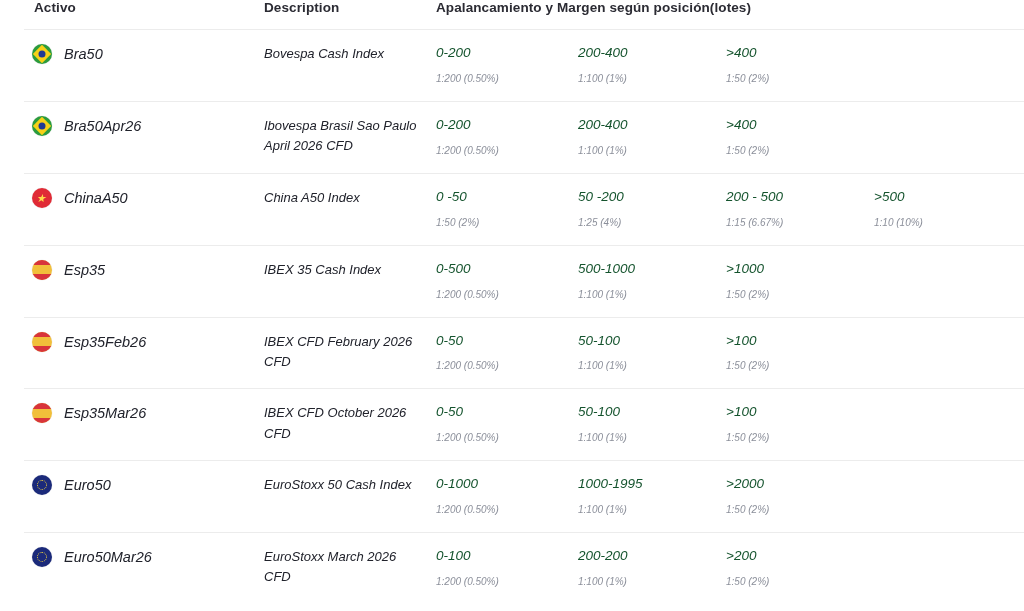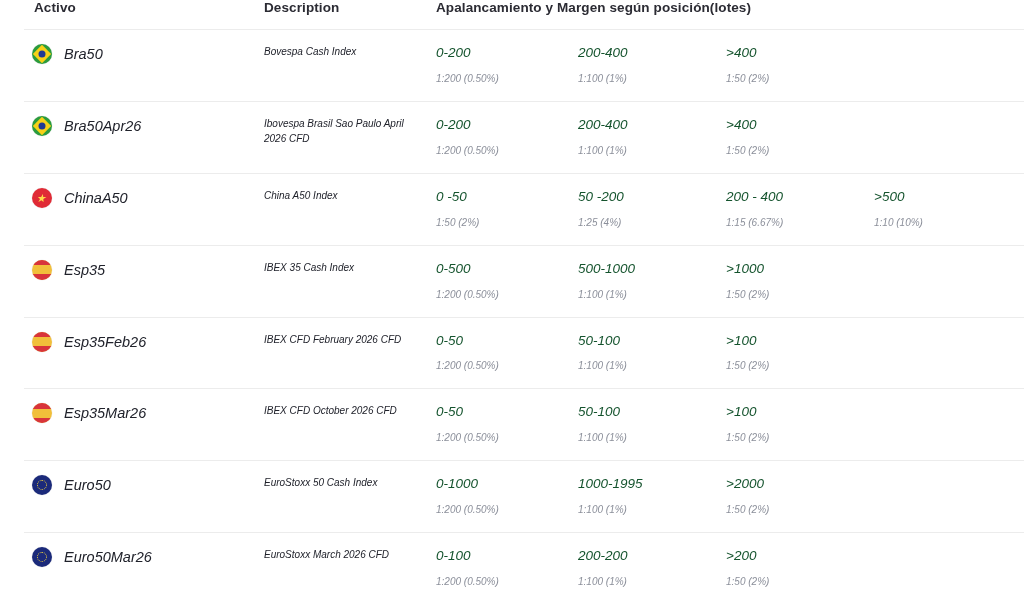"Bovespa Cash Index" .desc { font-size: 10px -> 13px }
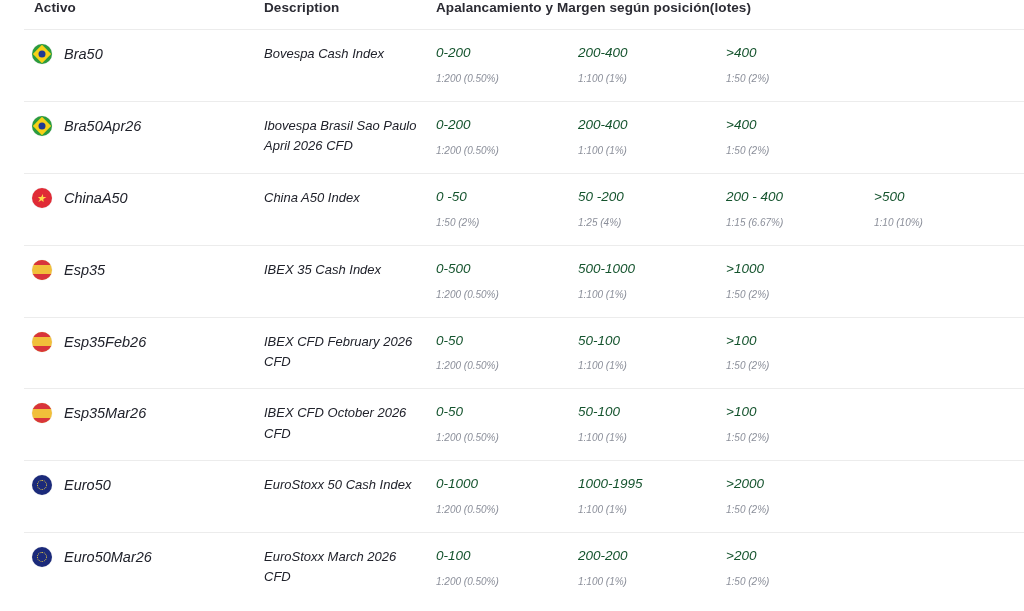"200 - 400" div.tier-range { text: 400 -> 500 }
